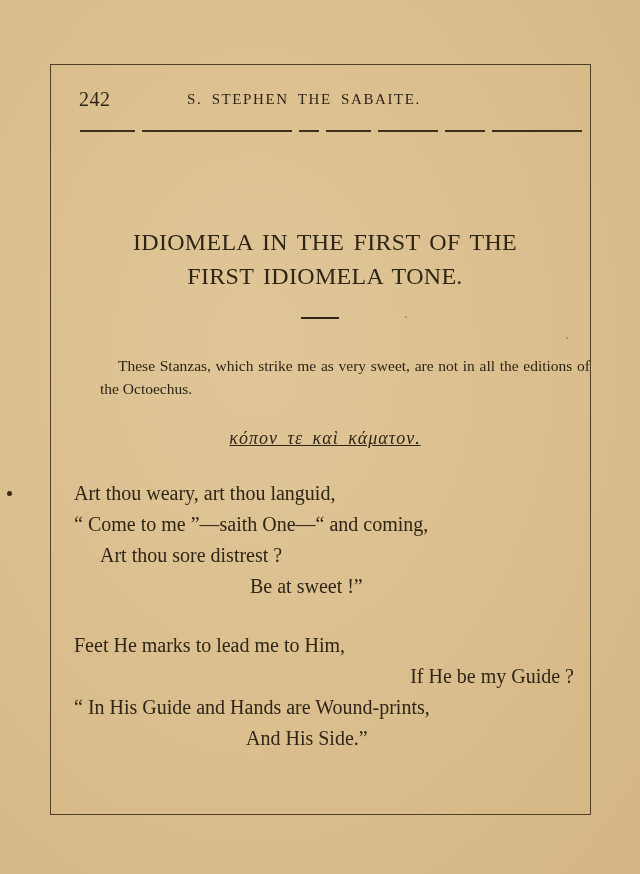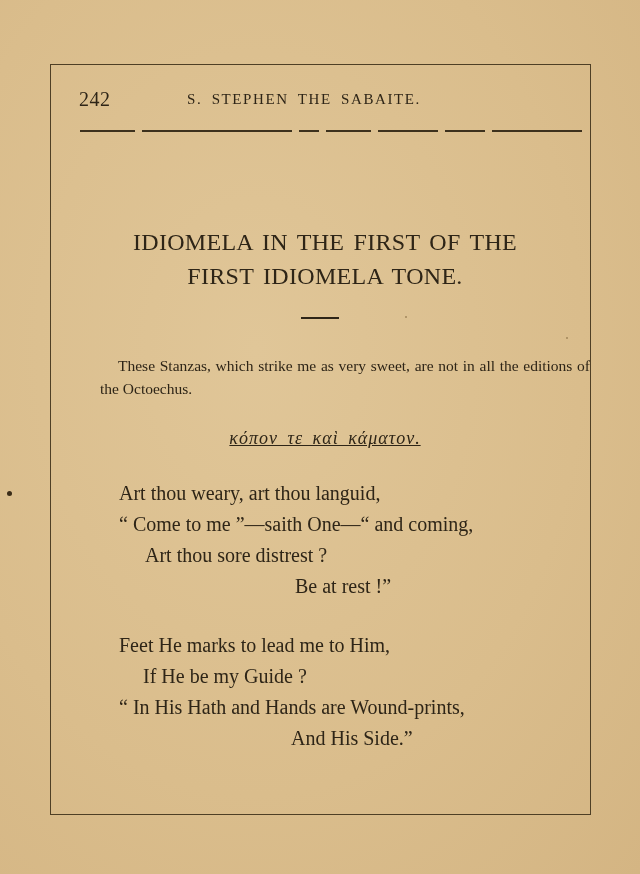"Art thou weary, art thou" .line { margin-left: 45px -> none }
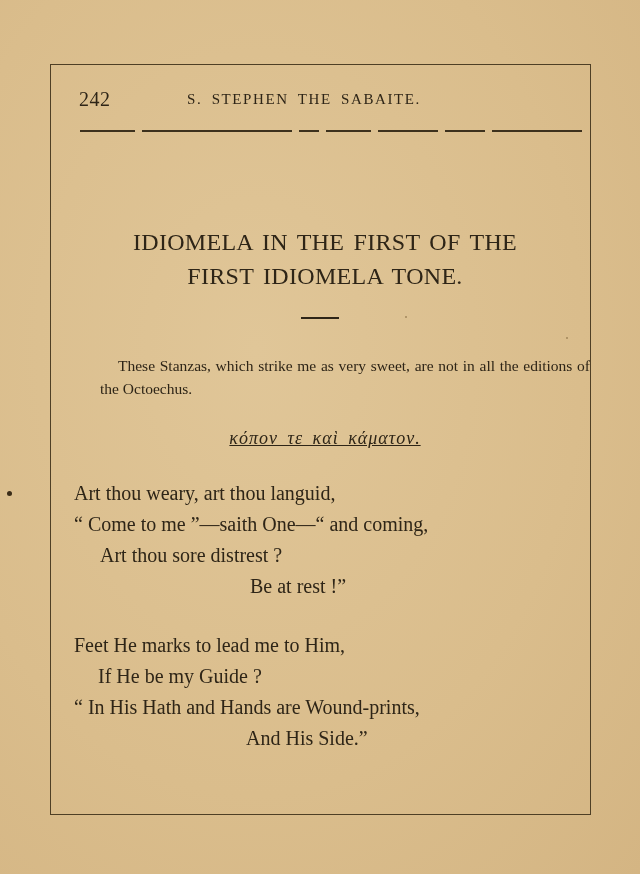"Be at rest !”" span.line { text: rest -> sweet }
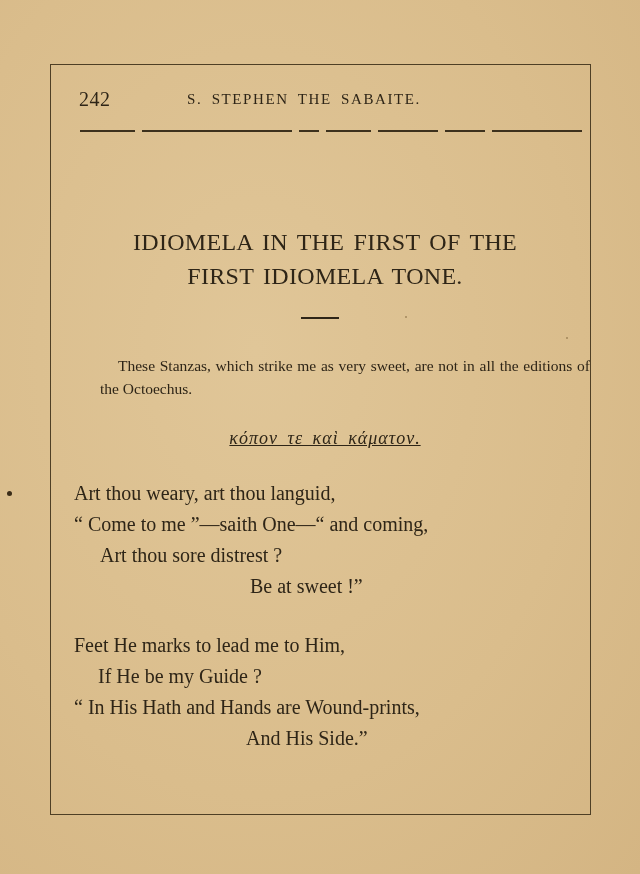"If He be my Guide" .indent-1b { text-align: none -> right }
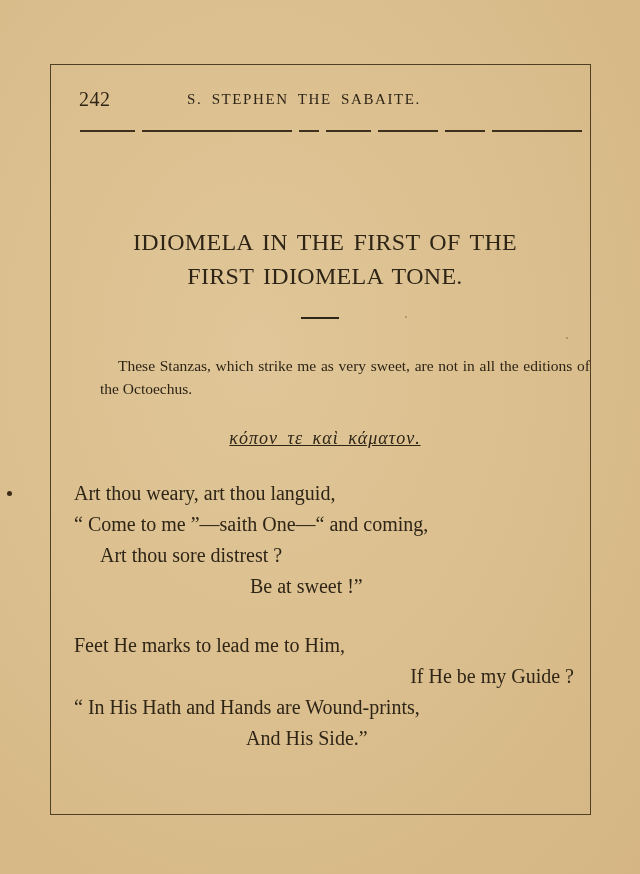"“ In His Hath and" span.line { text: Hath -> Guide }
